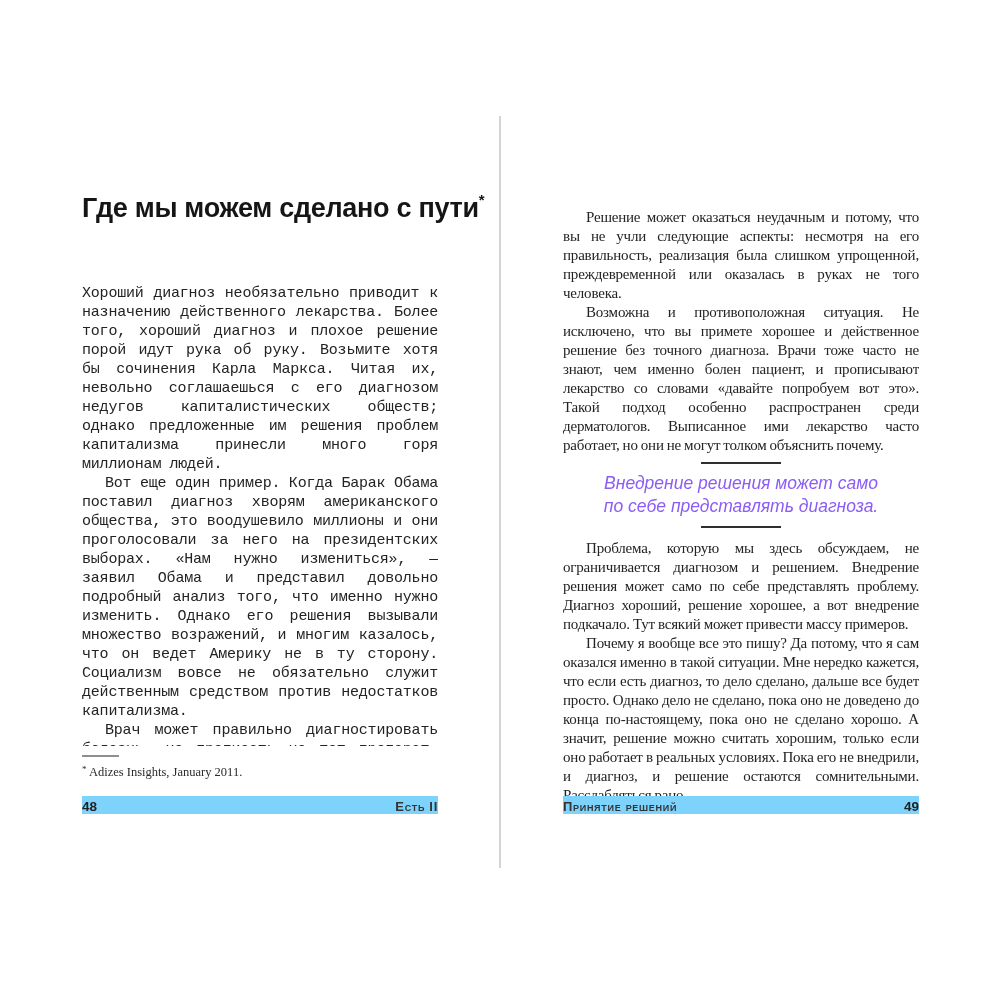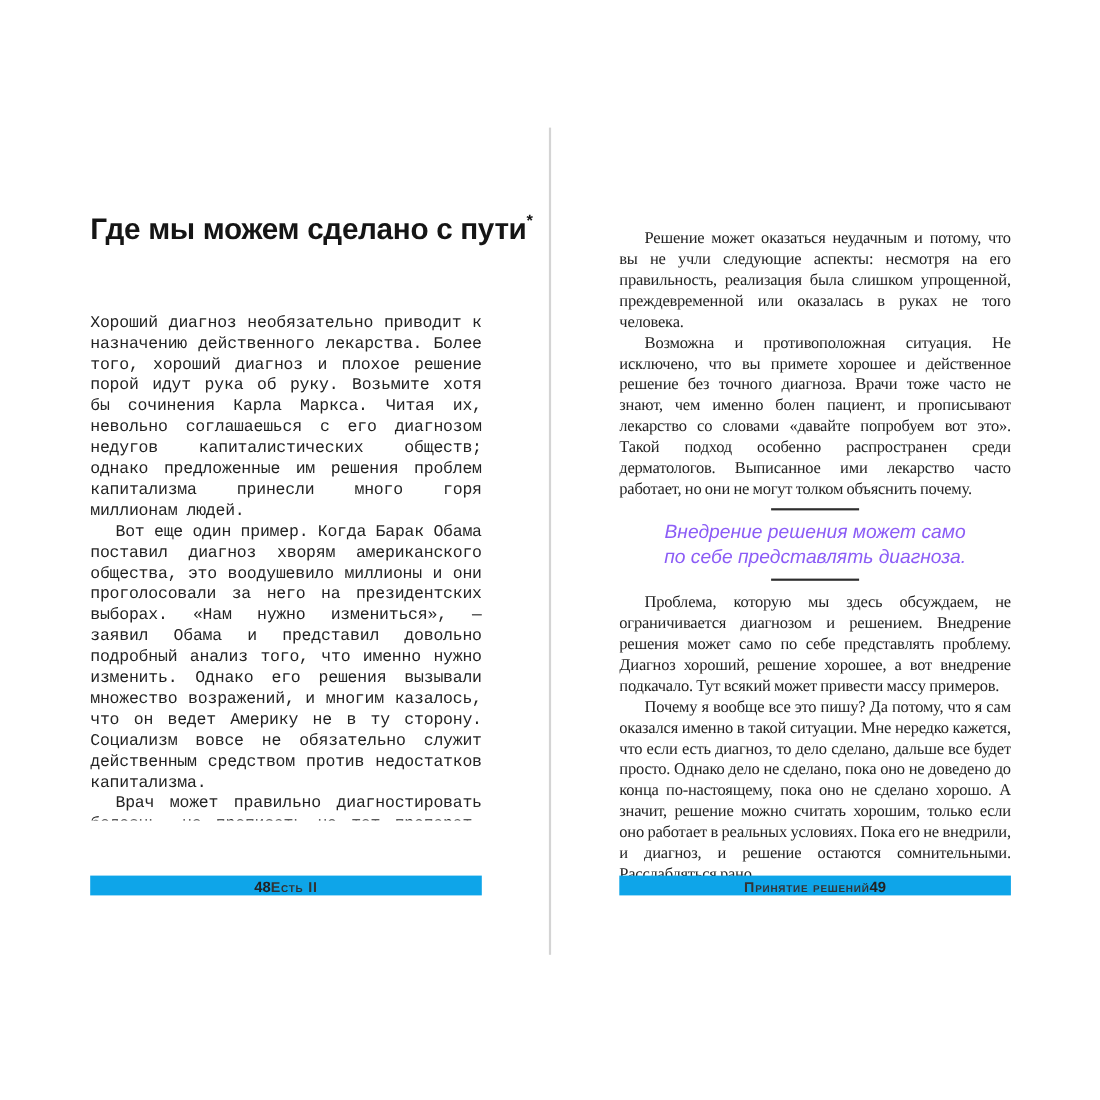"* Adizes Insights, January 2011." div.footnote-block { html: none -> <div> <div></div> <p><span>*</span> <span>Adizes Insights, January 2011.</span></p> </div> }
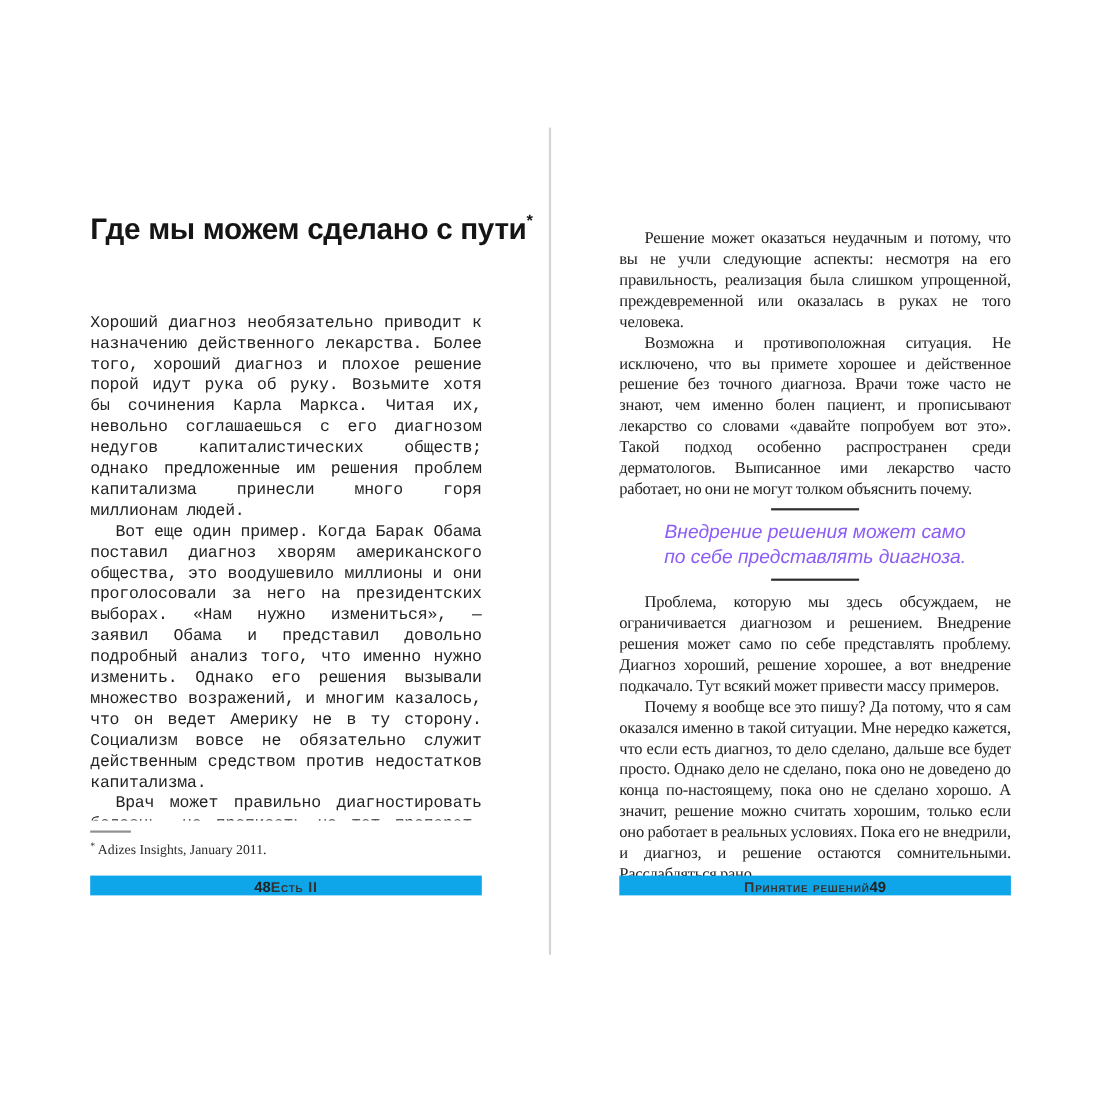"48" .footer { background: #0ea5e9 -> #7dd3fc; justify-content: center -> space-between }
